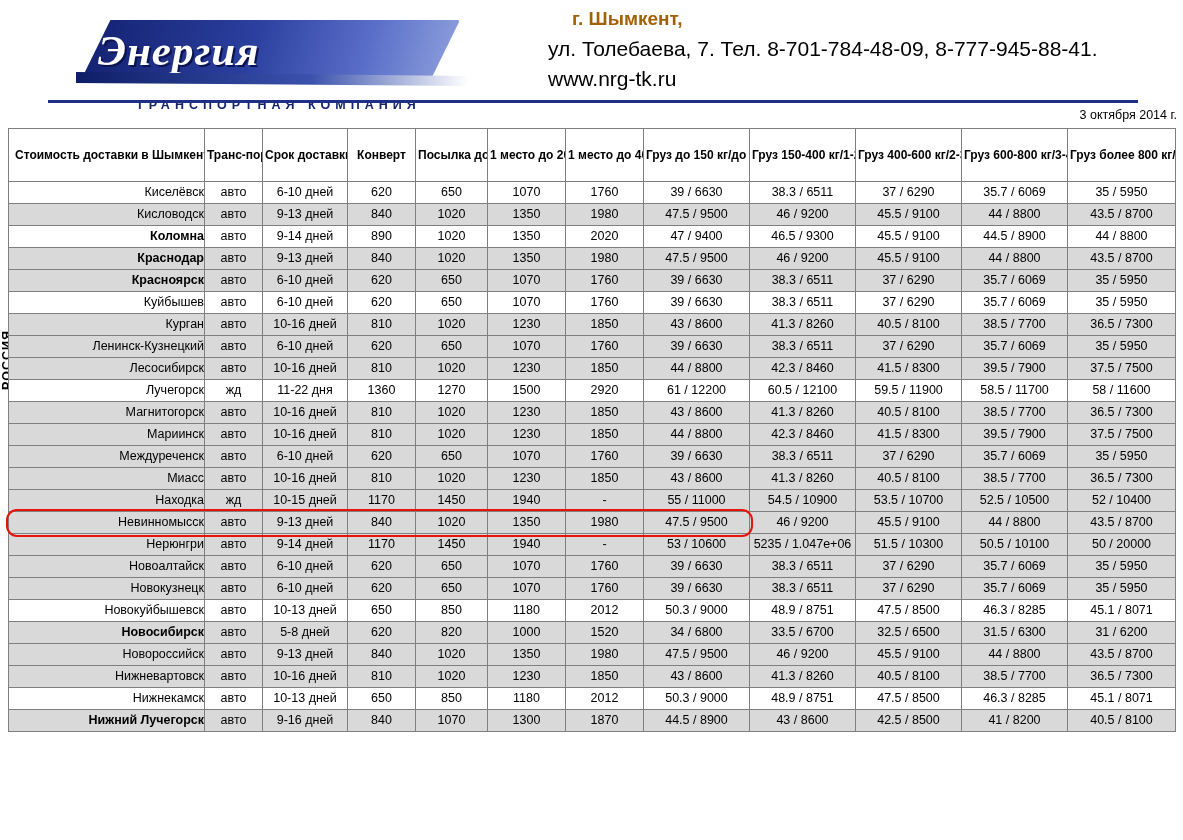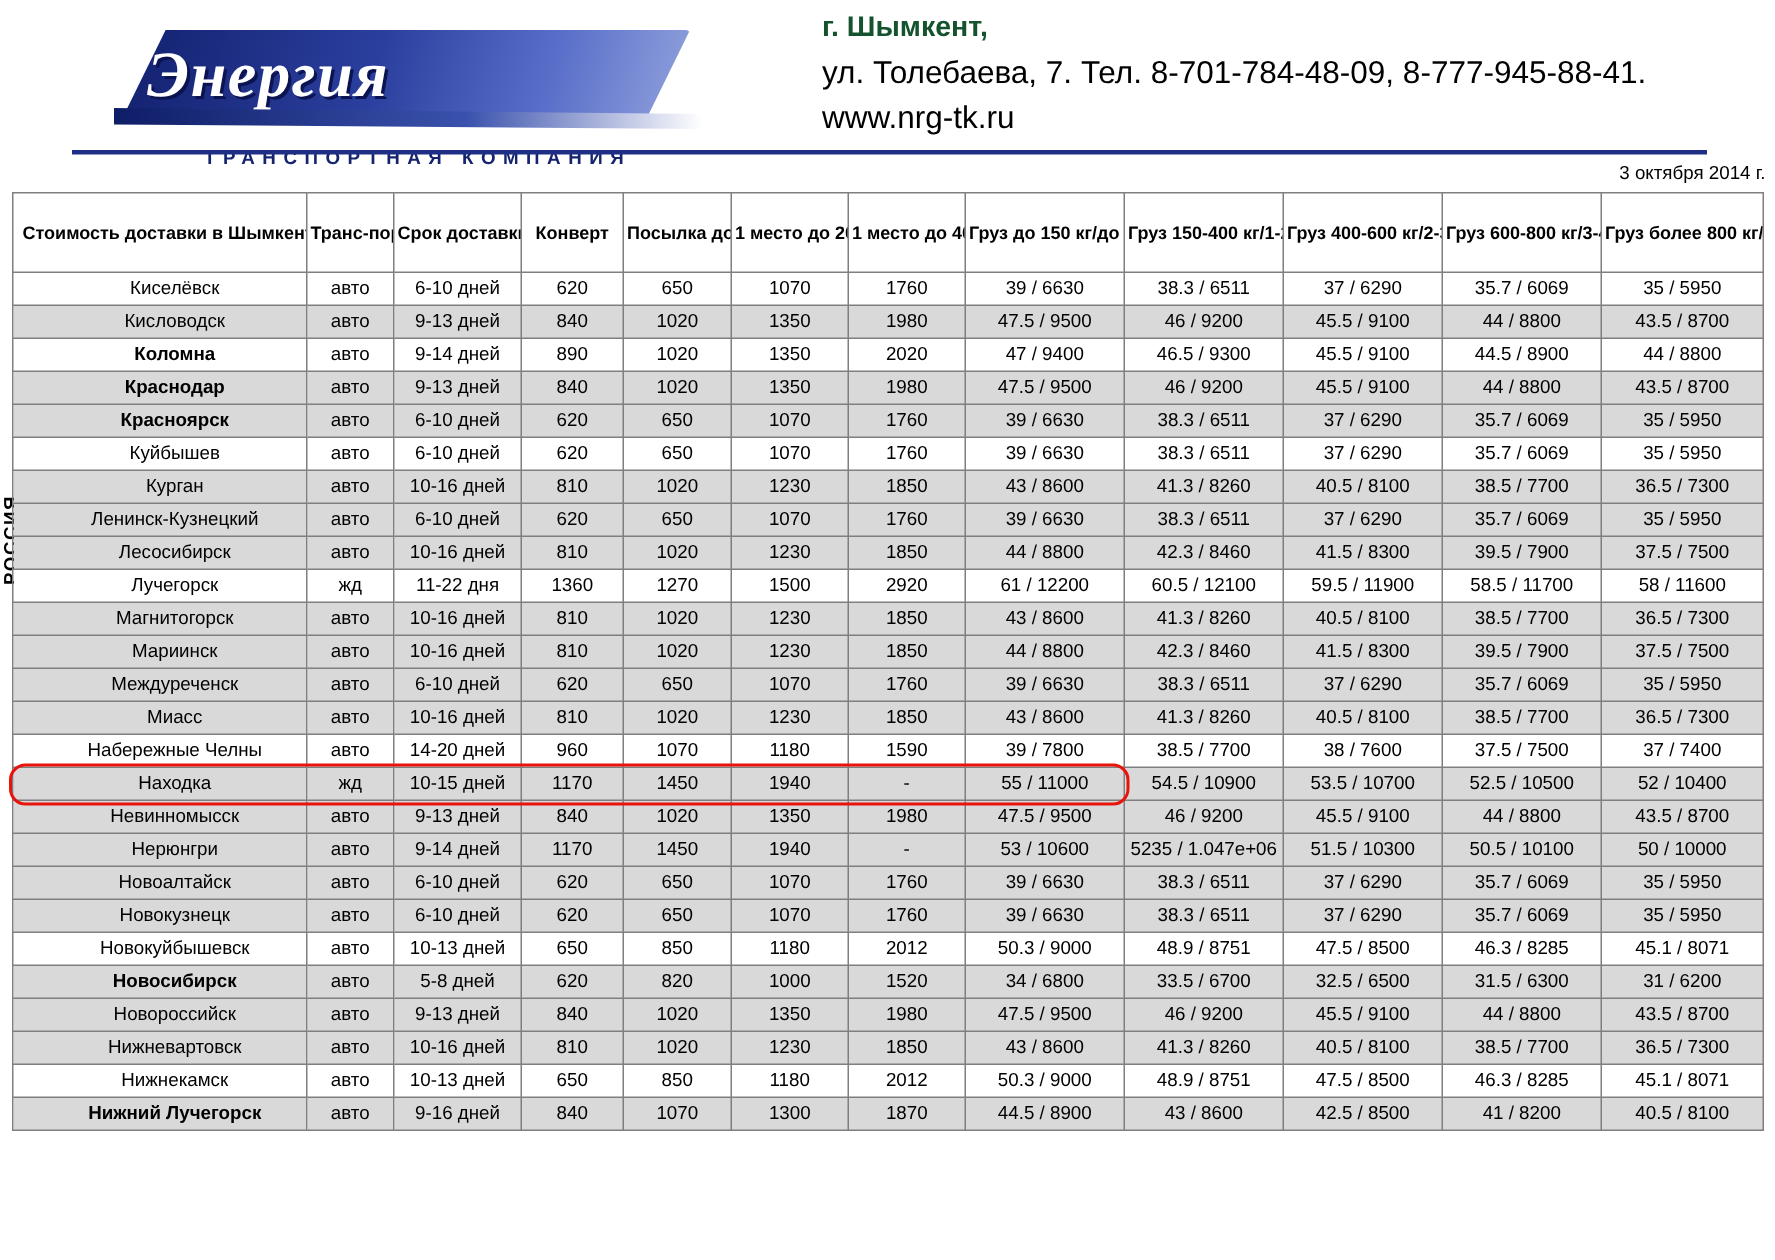"г. Шымкент," .contacts .city { color: #14532d -> #a16207; margin-left: none -> 24px }
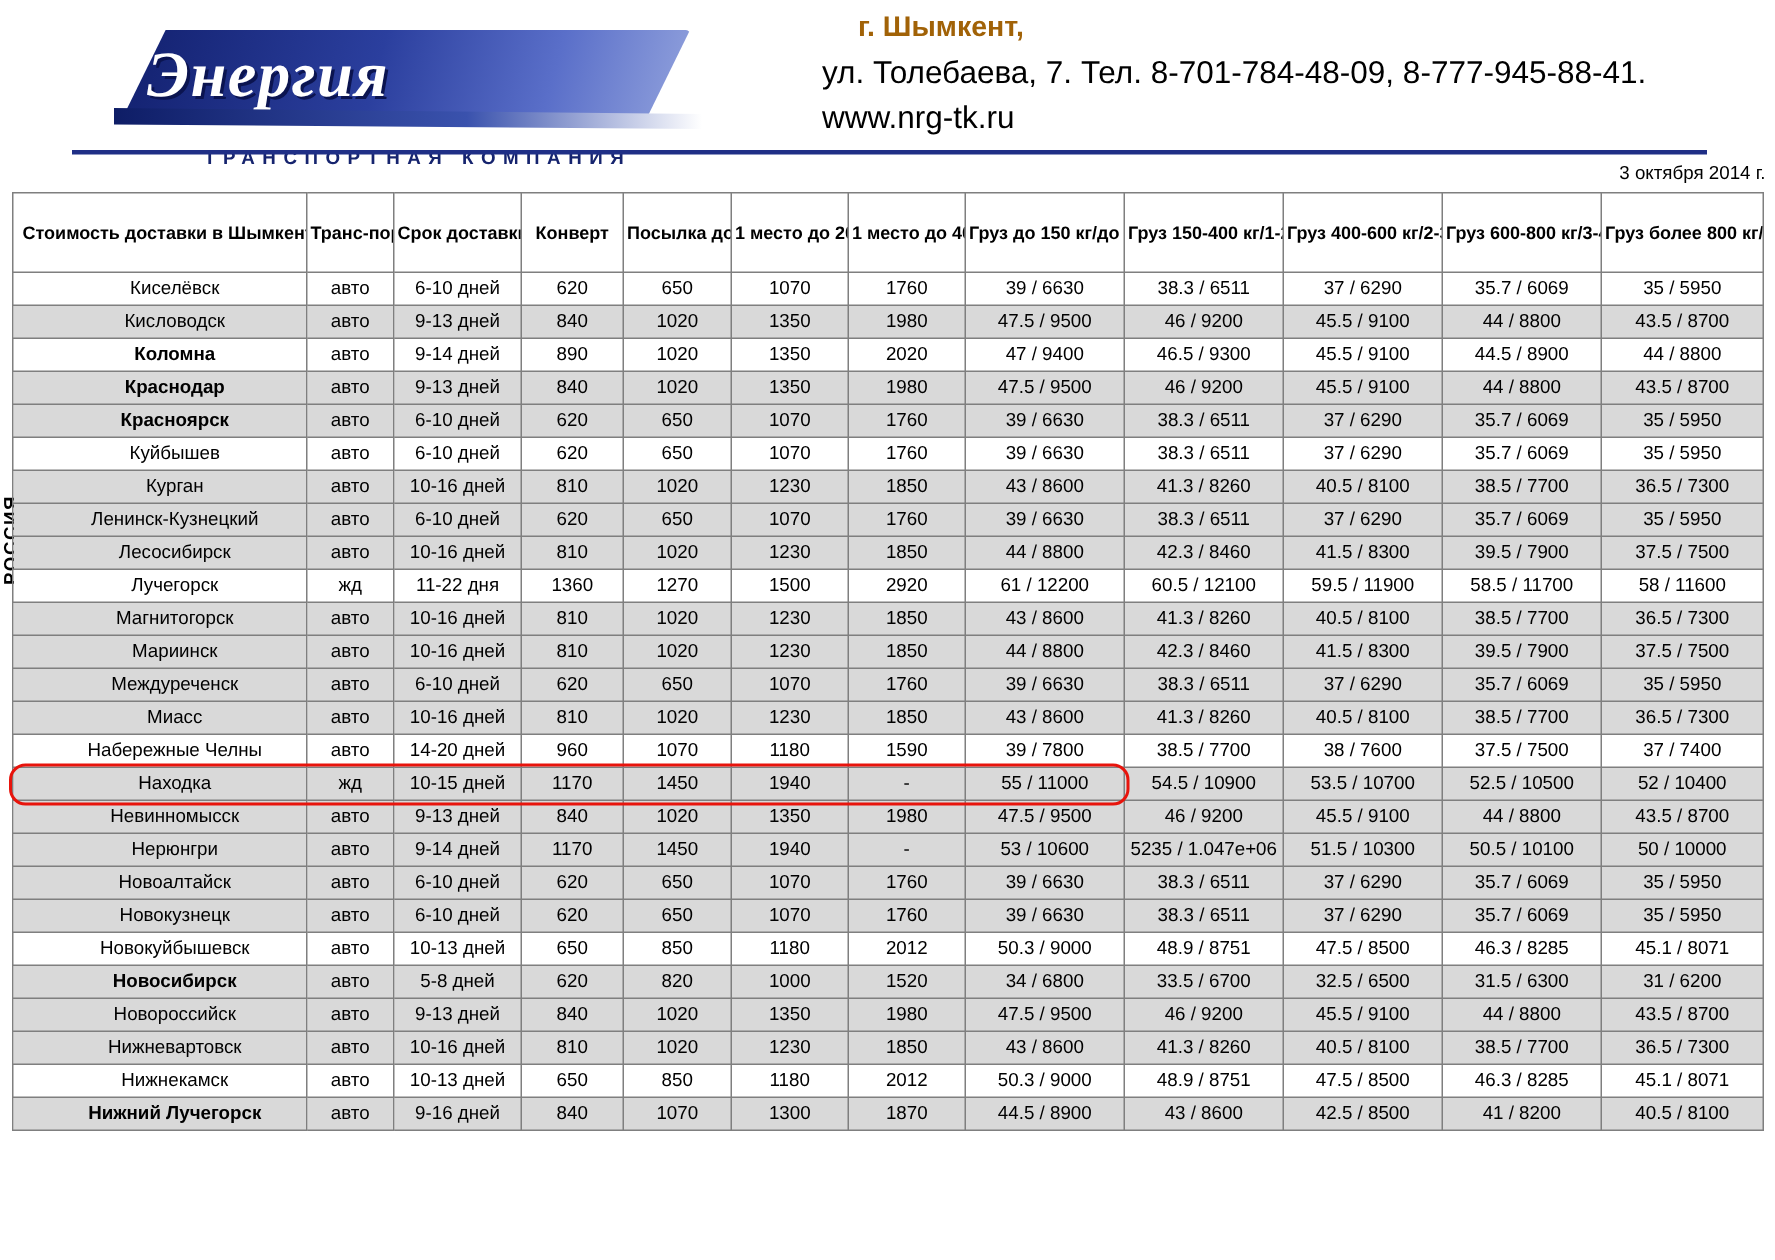"Киселёвск" td.city { text-align: center -> right }
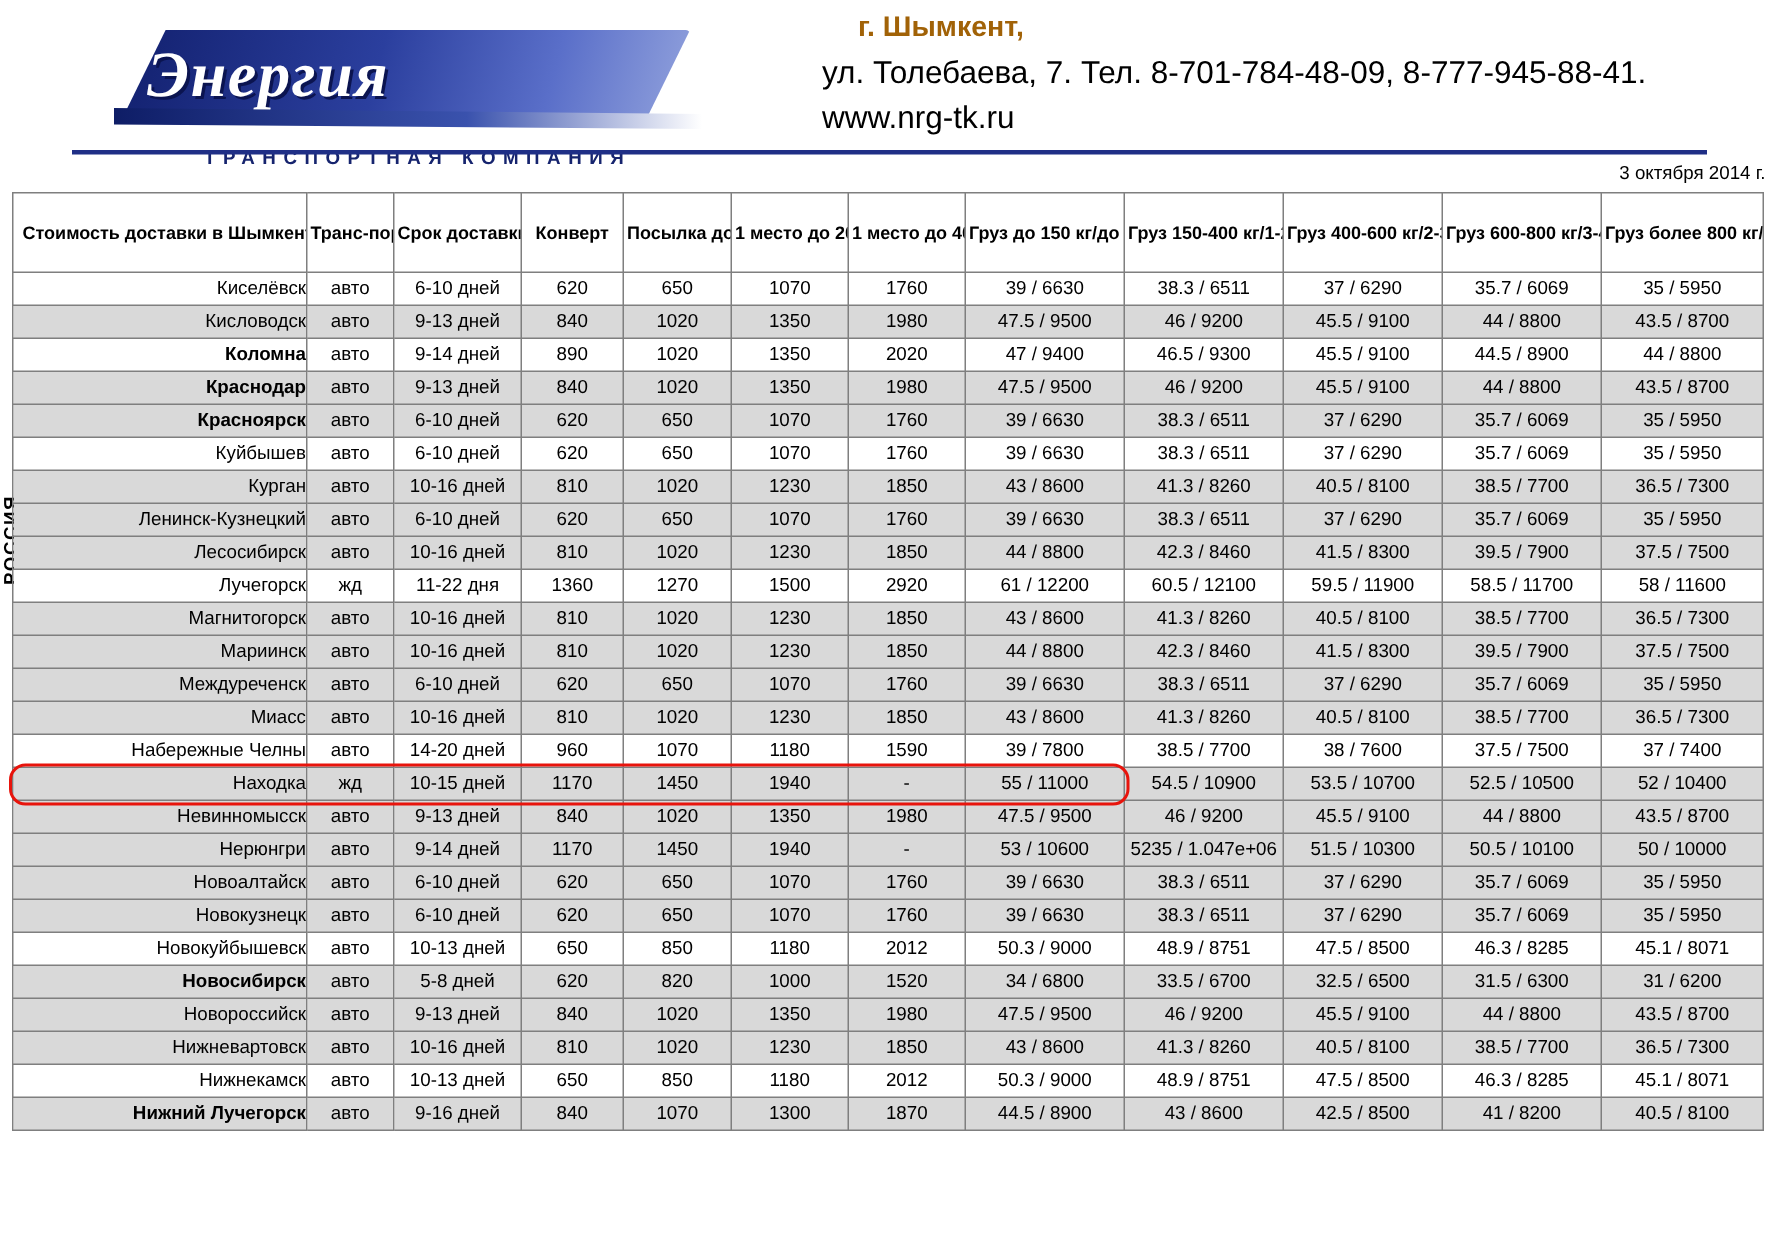"Набережные Челны" tr.plain { html: <tr> <td>Набережные Челны</td> <td>авто</td> <td>14-20 дней</td> <td>960</td> <td>1070</td> <td>1180</td> <td>1590</td> <td>39 / 7800</td> <td>38.5 / 7700</td> <td>38 / 7600</td> <td>37.5 / 7500</td> <td>37 / 7400</td> </tr> -> none }
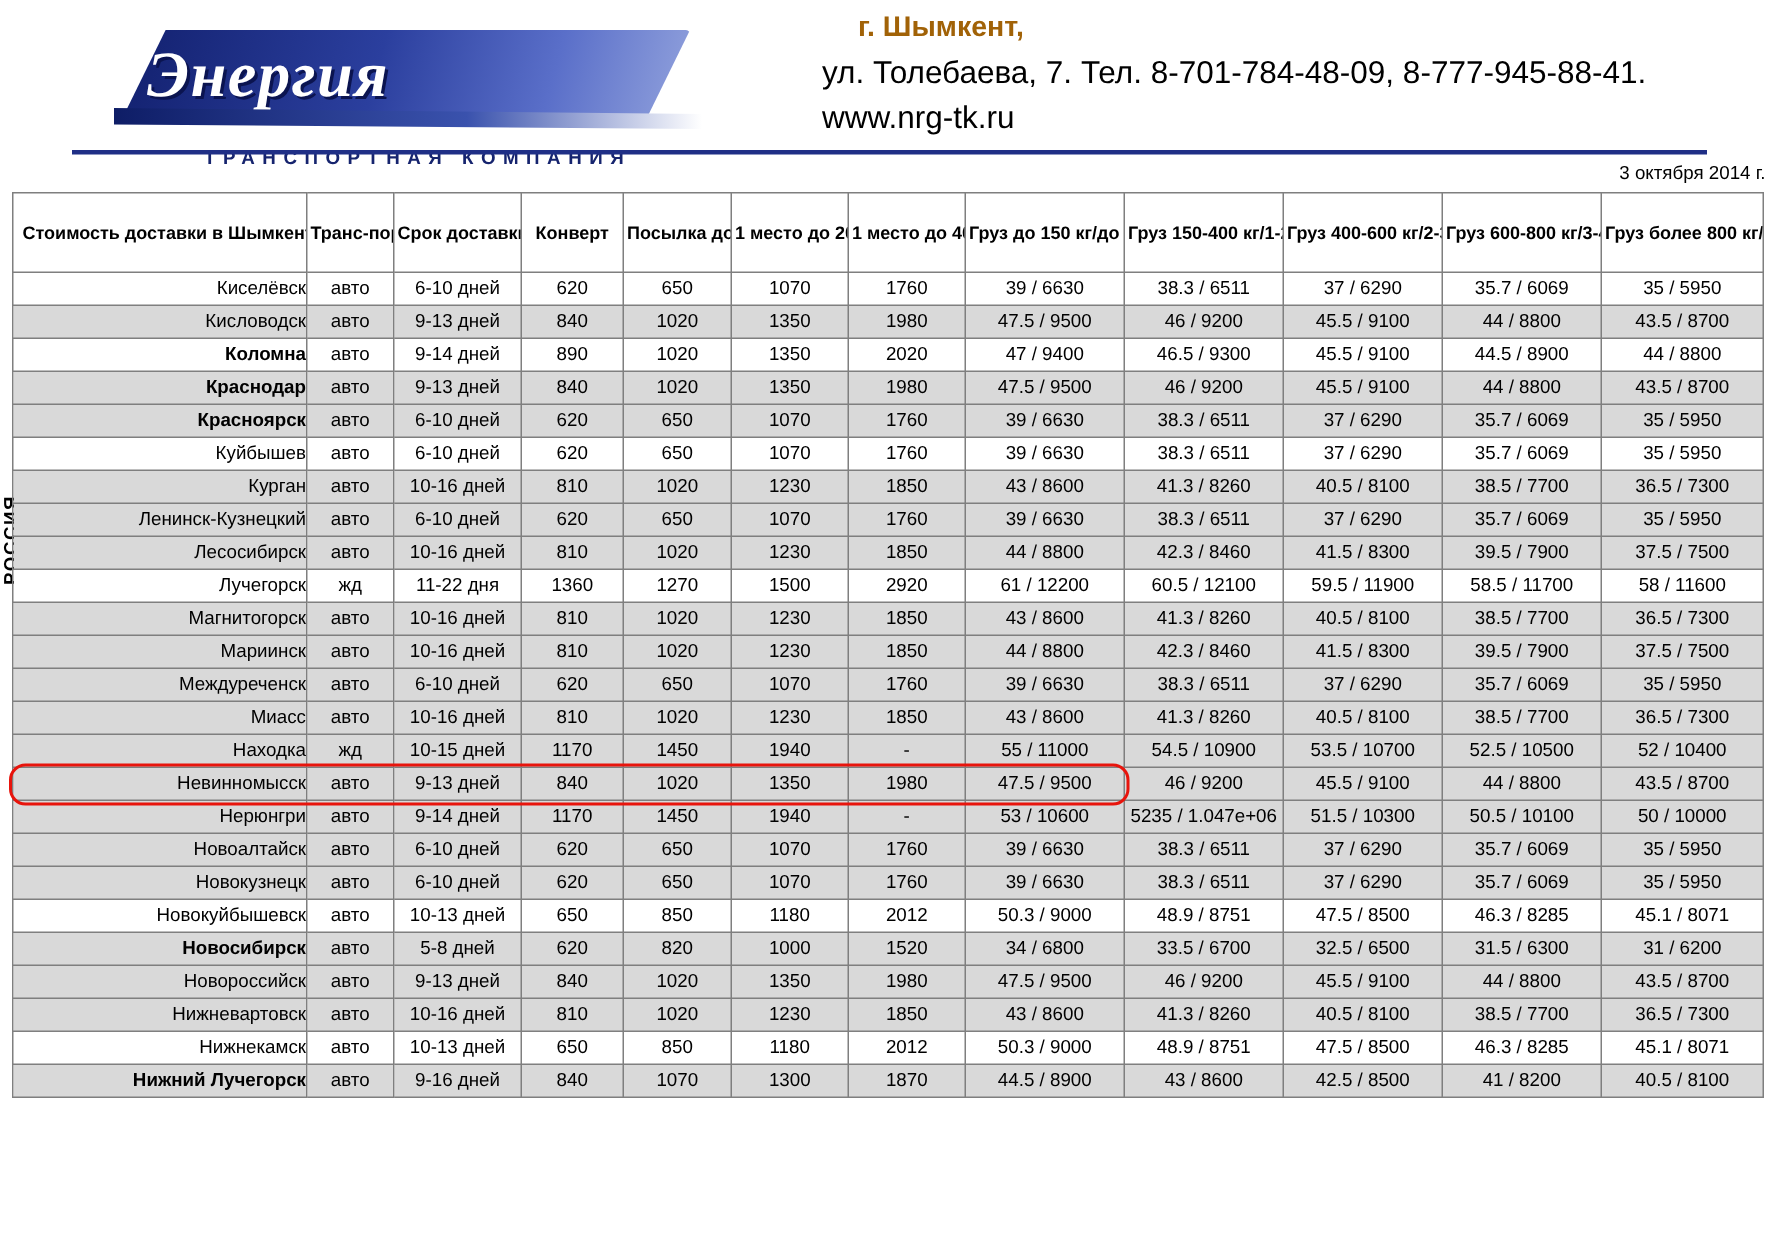"50 / 10000" td { text: 10000 -> 20000 }
